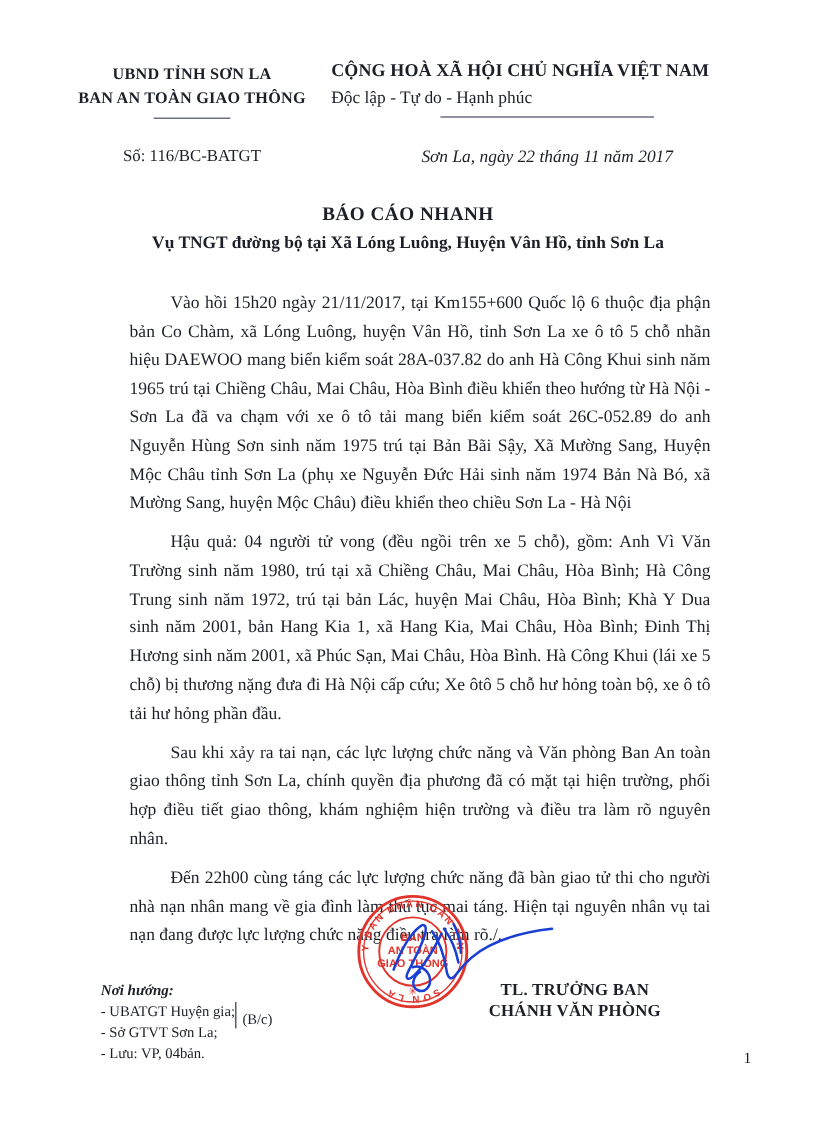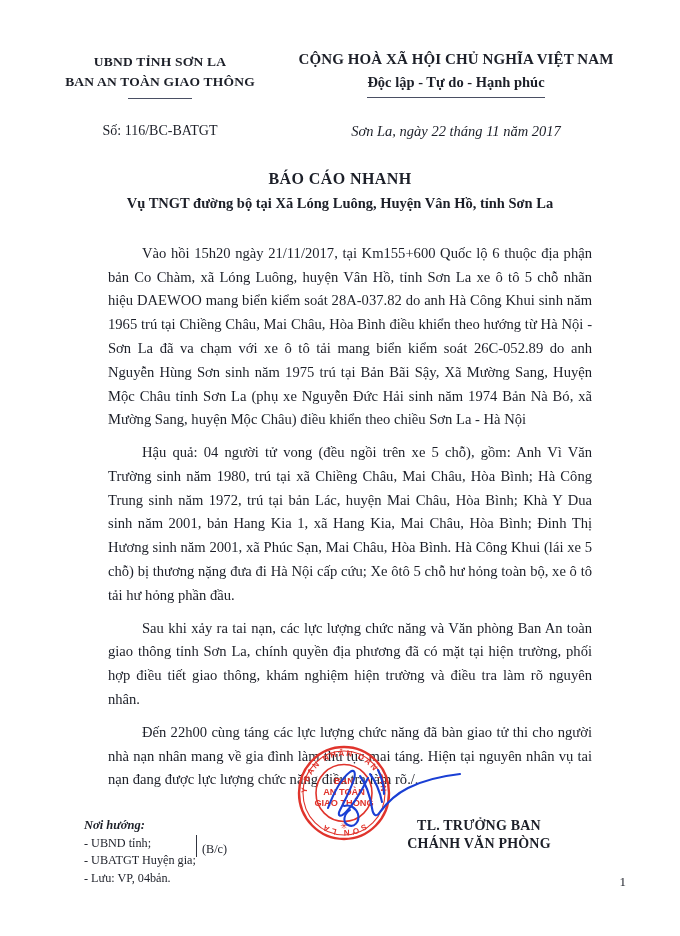"CỘNG HOÀ XÃ HỘI CHỦ" .header-right { text-align: center -> none }
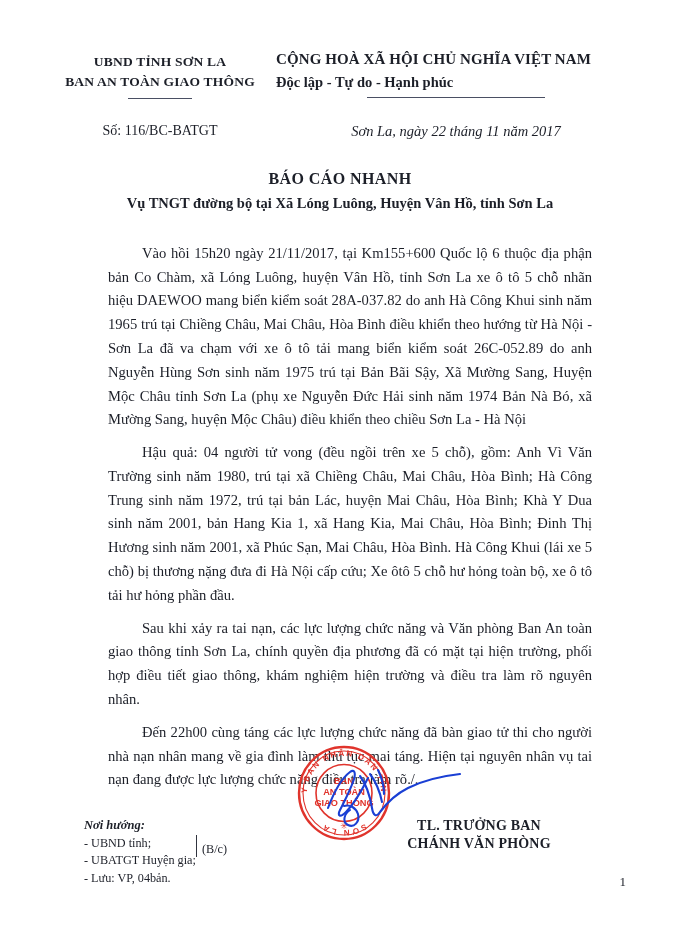"Độc lập - Tự do" .nation-line2 { font-weight: bold -> normal }
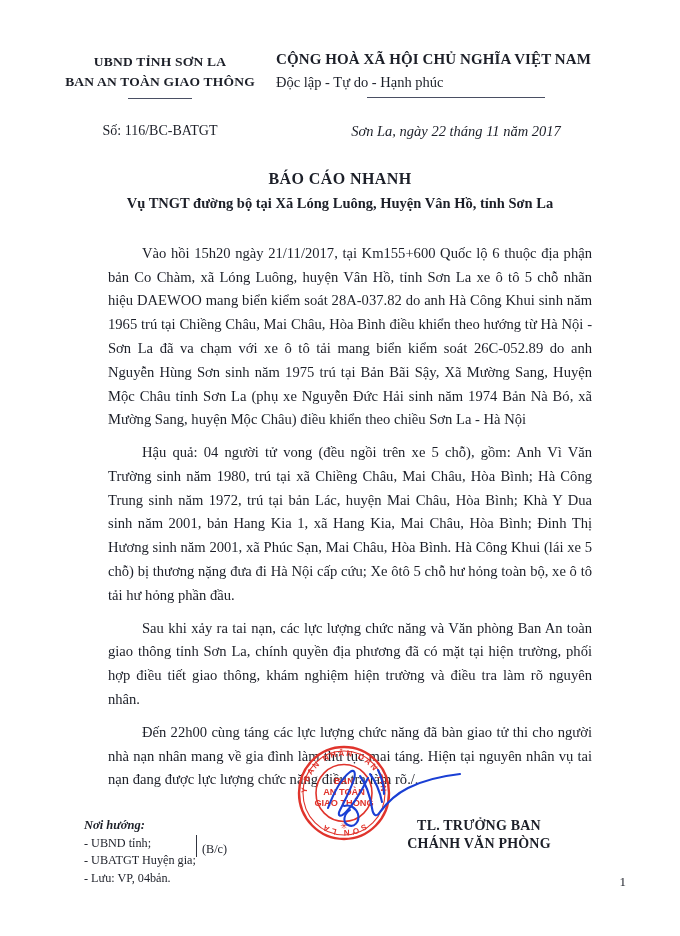"- UBND tỉnh;" div.recip-item { html: <div>- UBND tỉnh;</div> -> none }
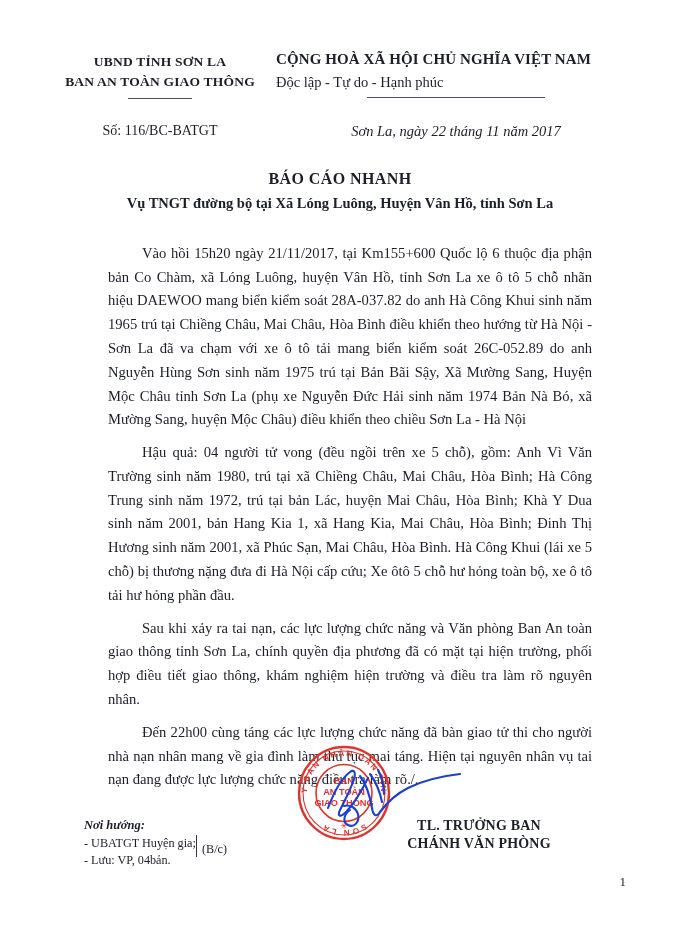"- Sở GTVT Sơn La;" div.recip-item { html: none -> <div>- Sở GTVT Sơn La;</div> }
